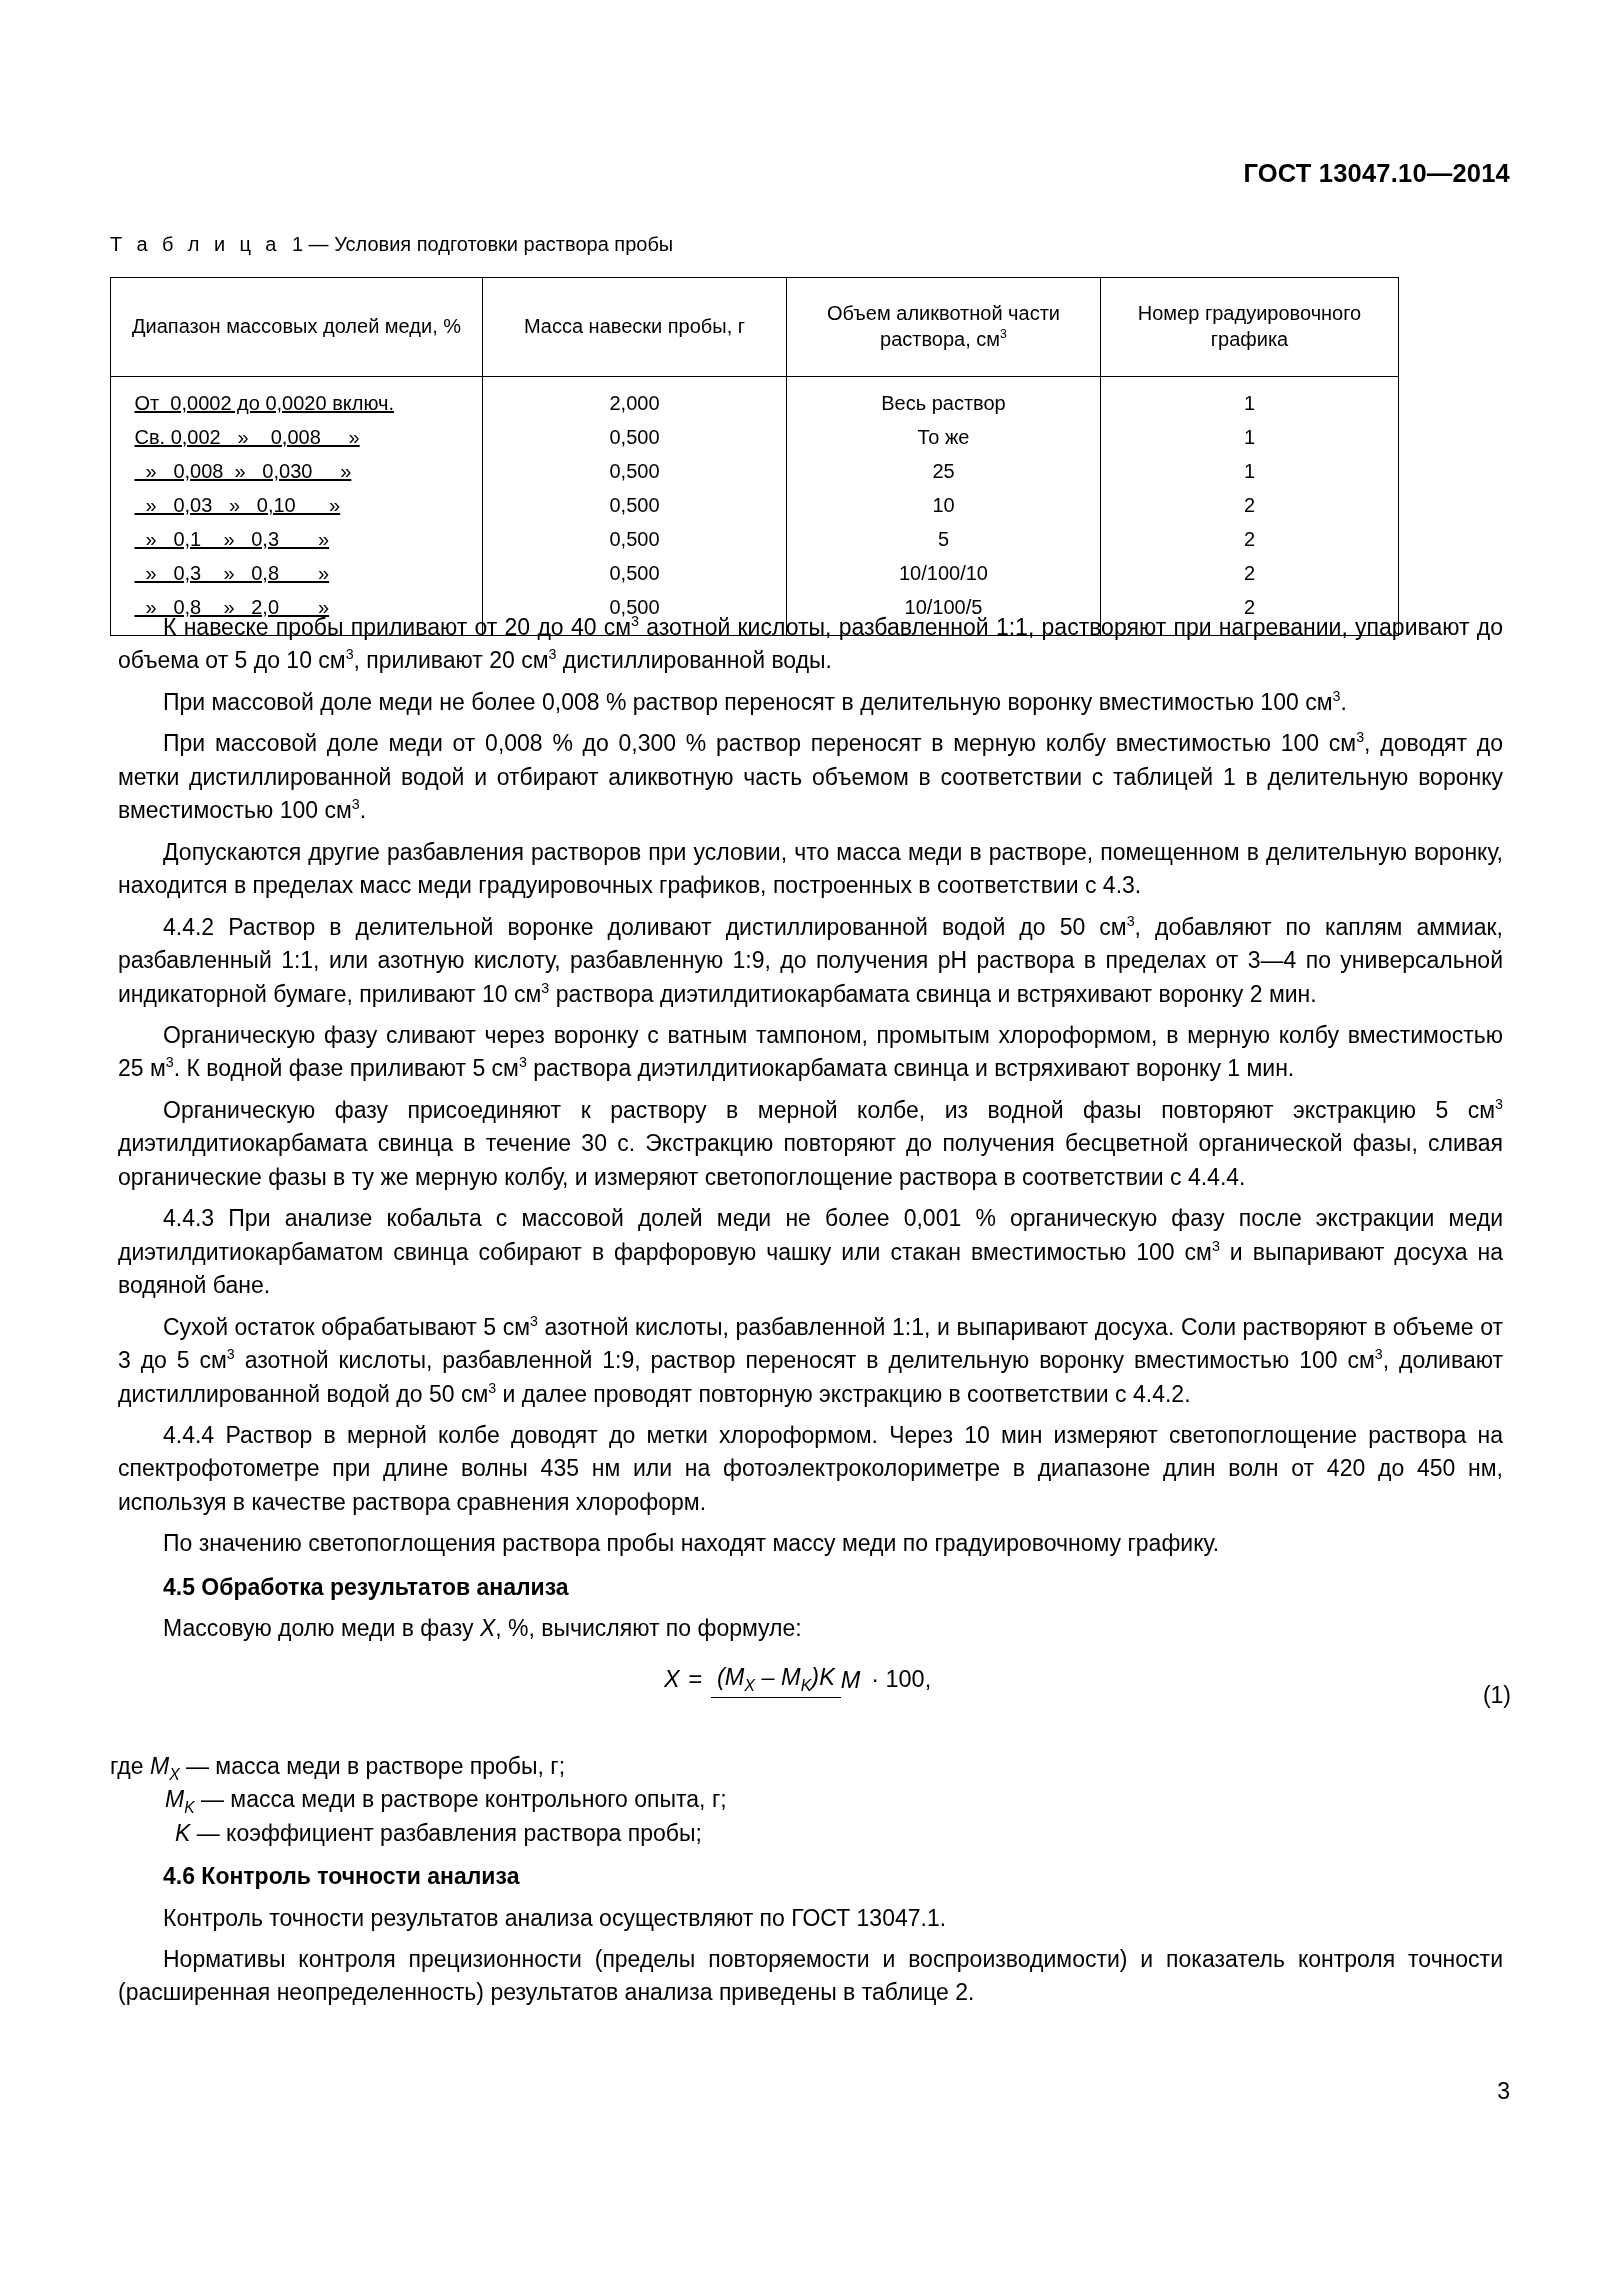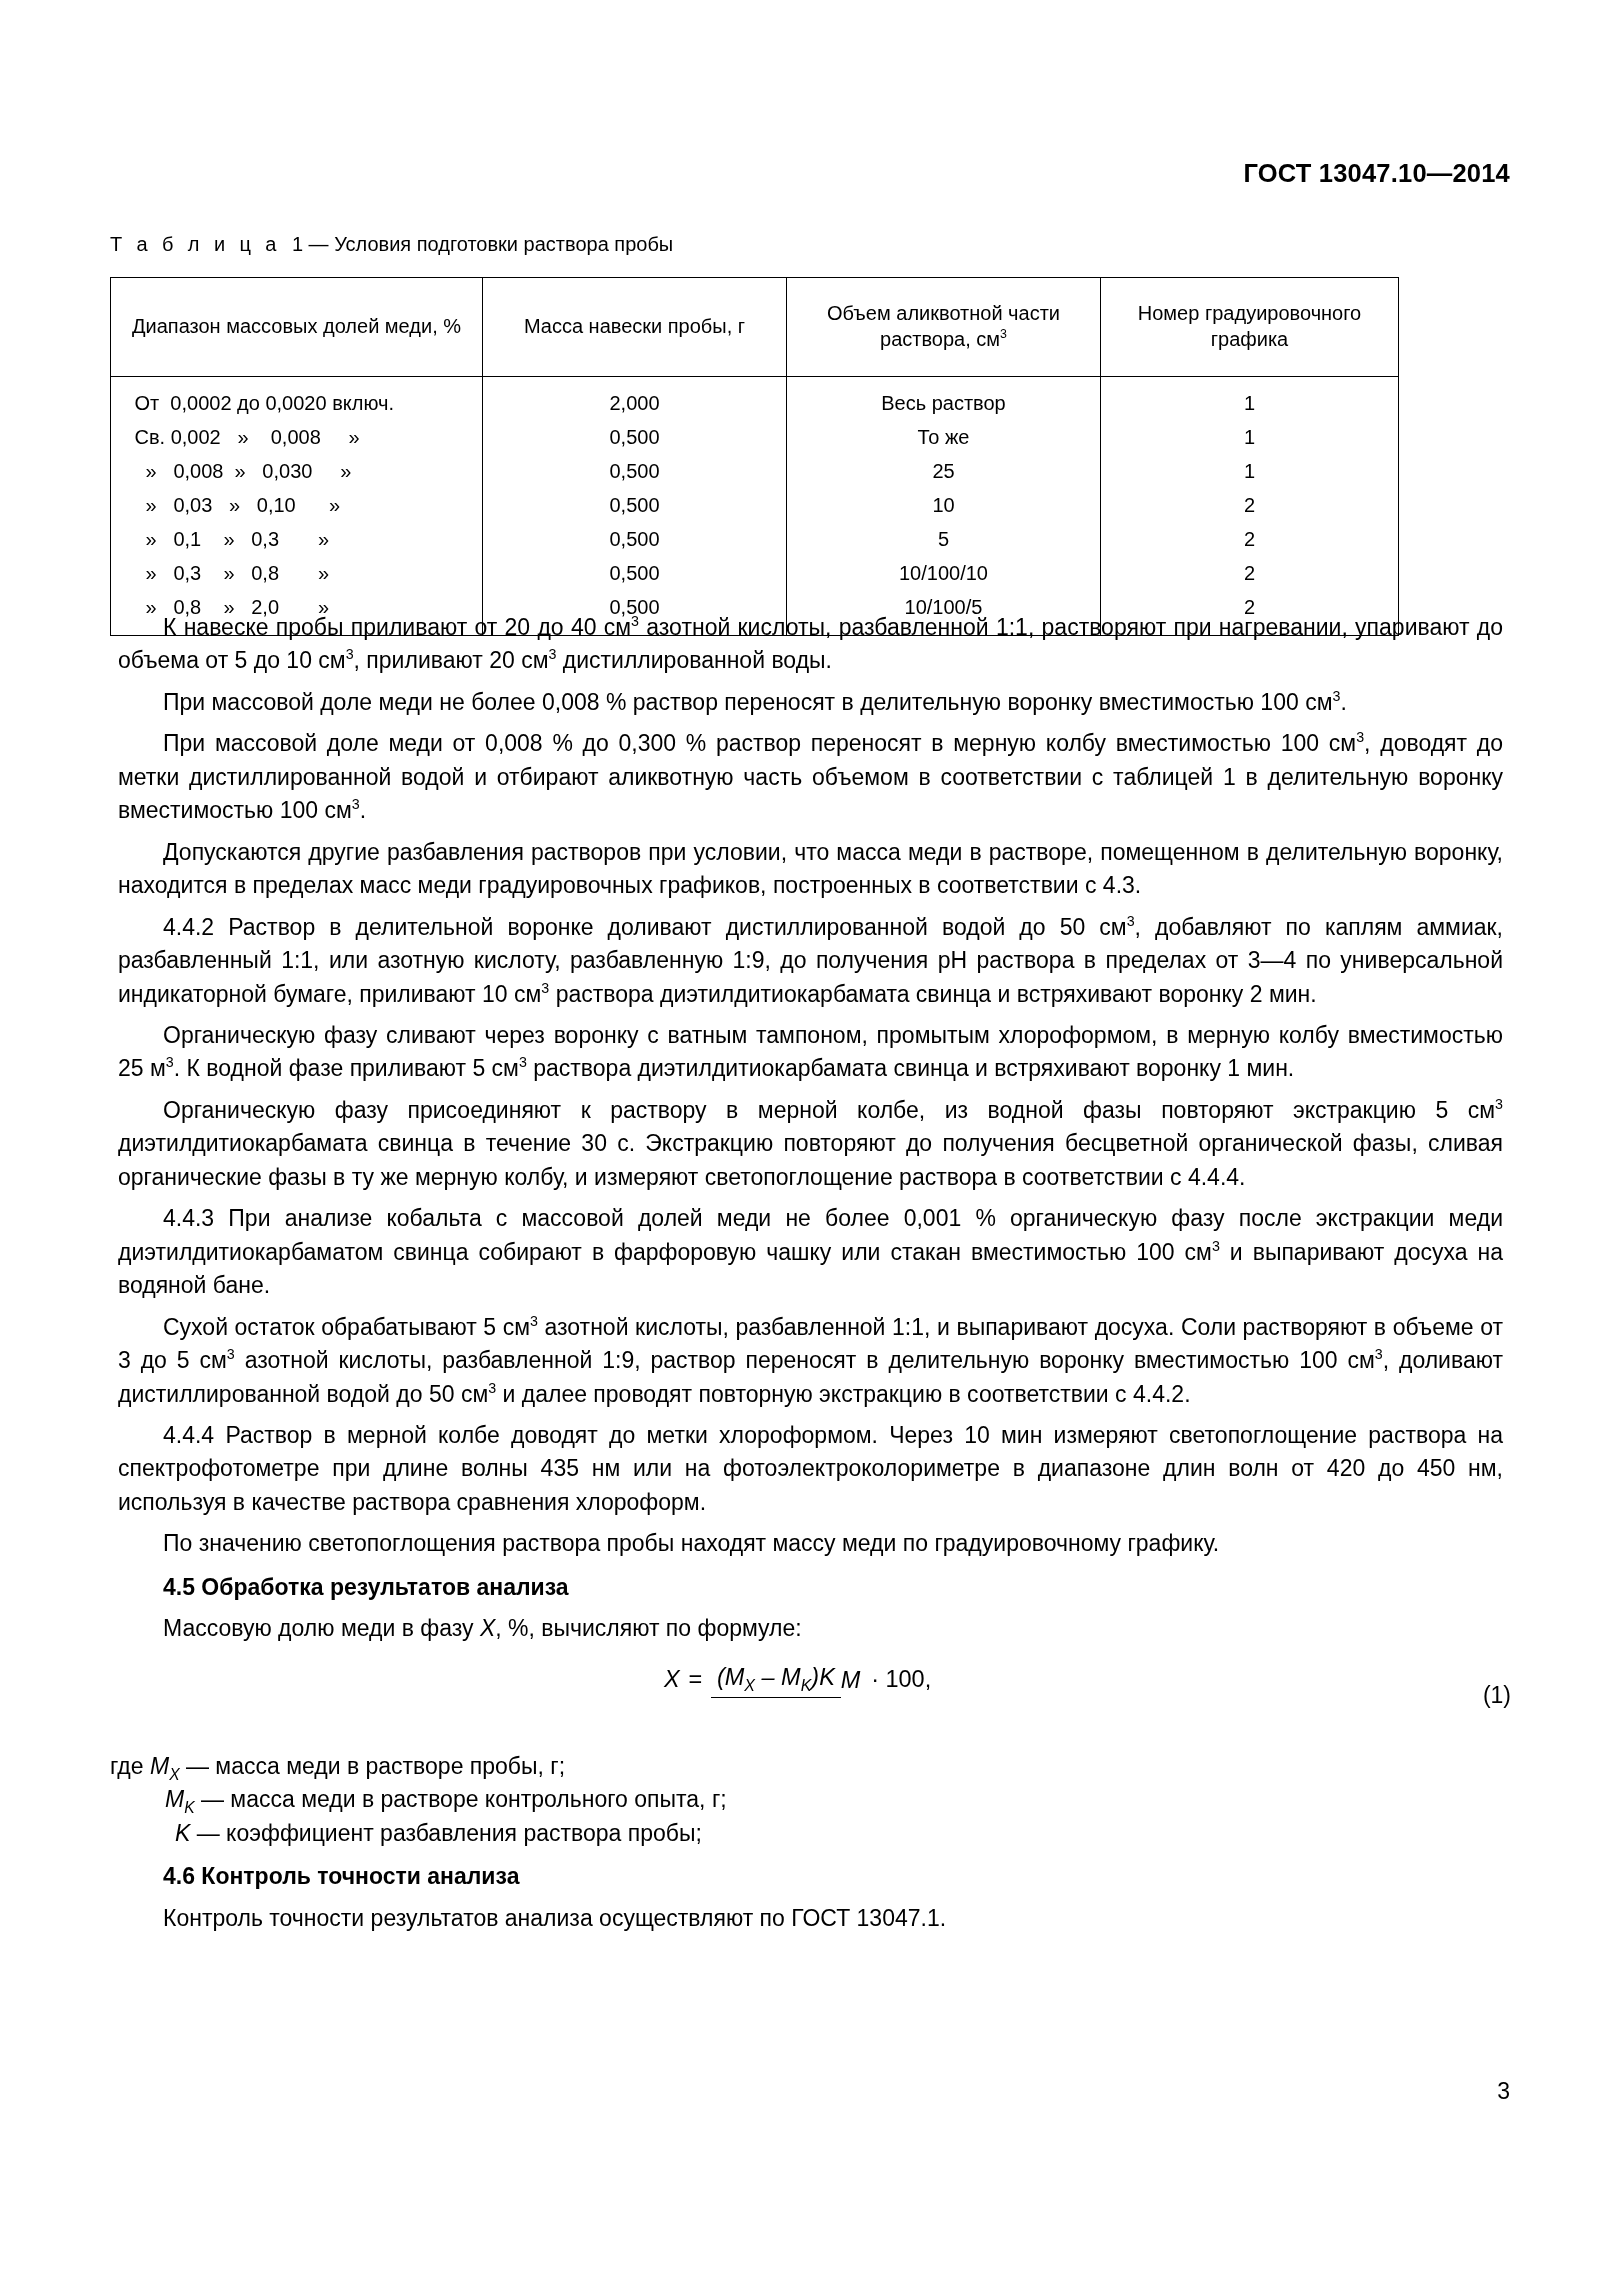"От 0,0002 до 0,0020 включ." .col-range { text-decoration: none -> underline }
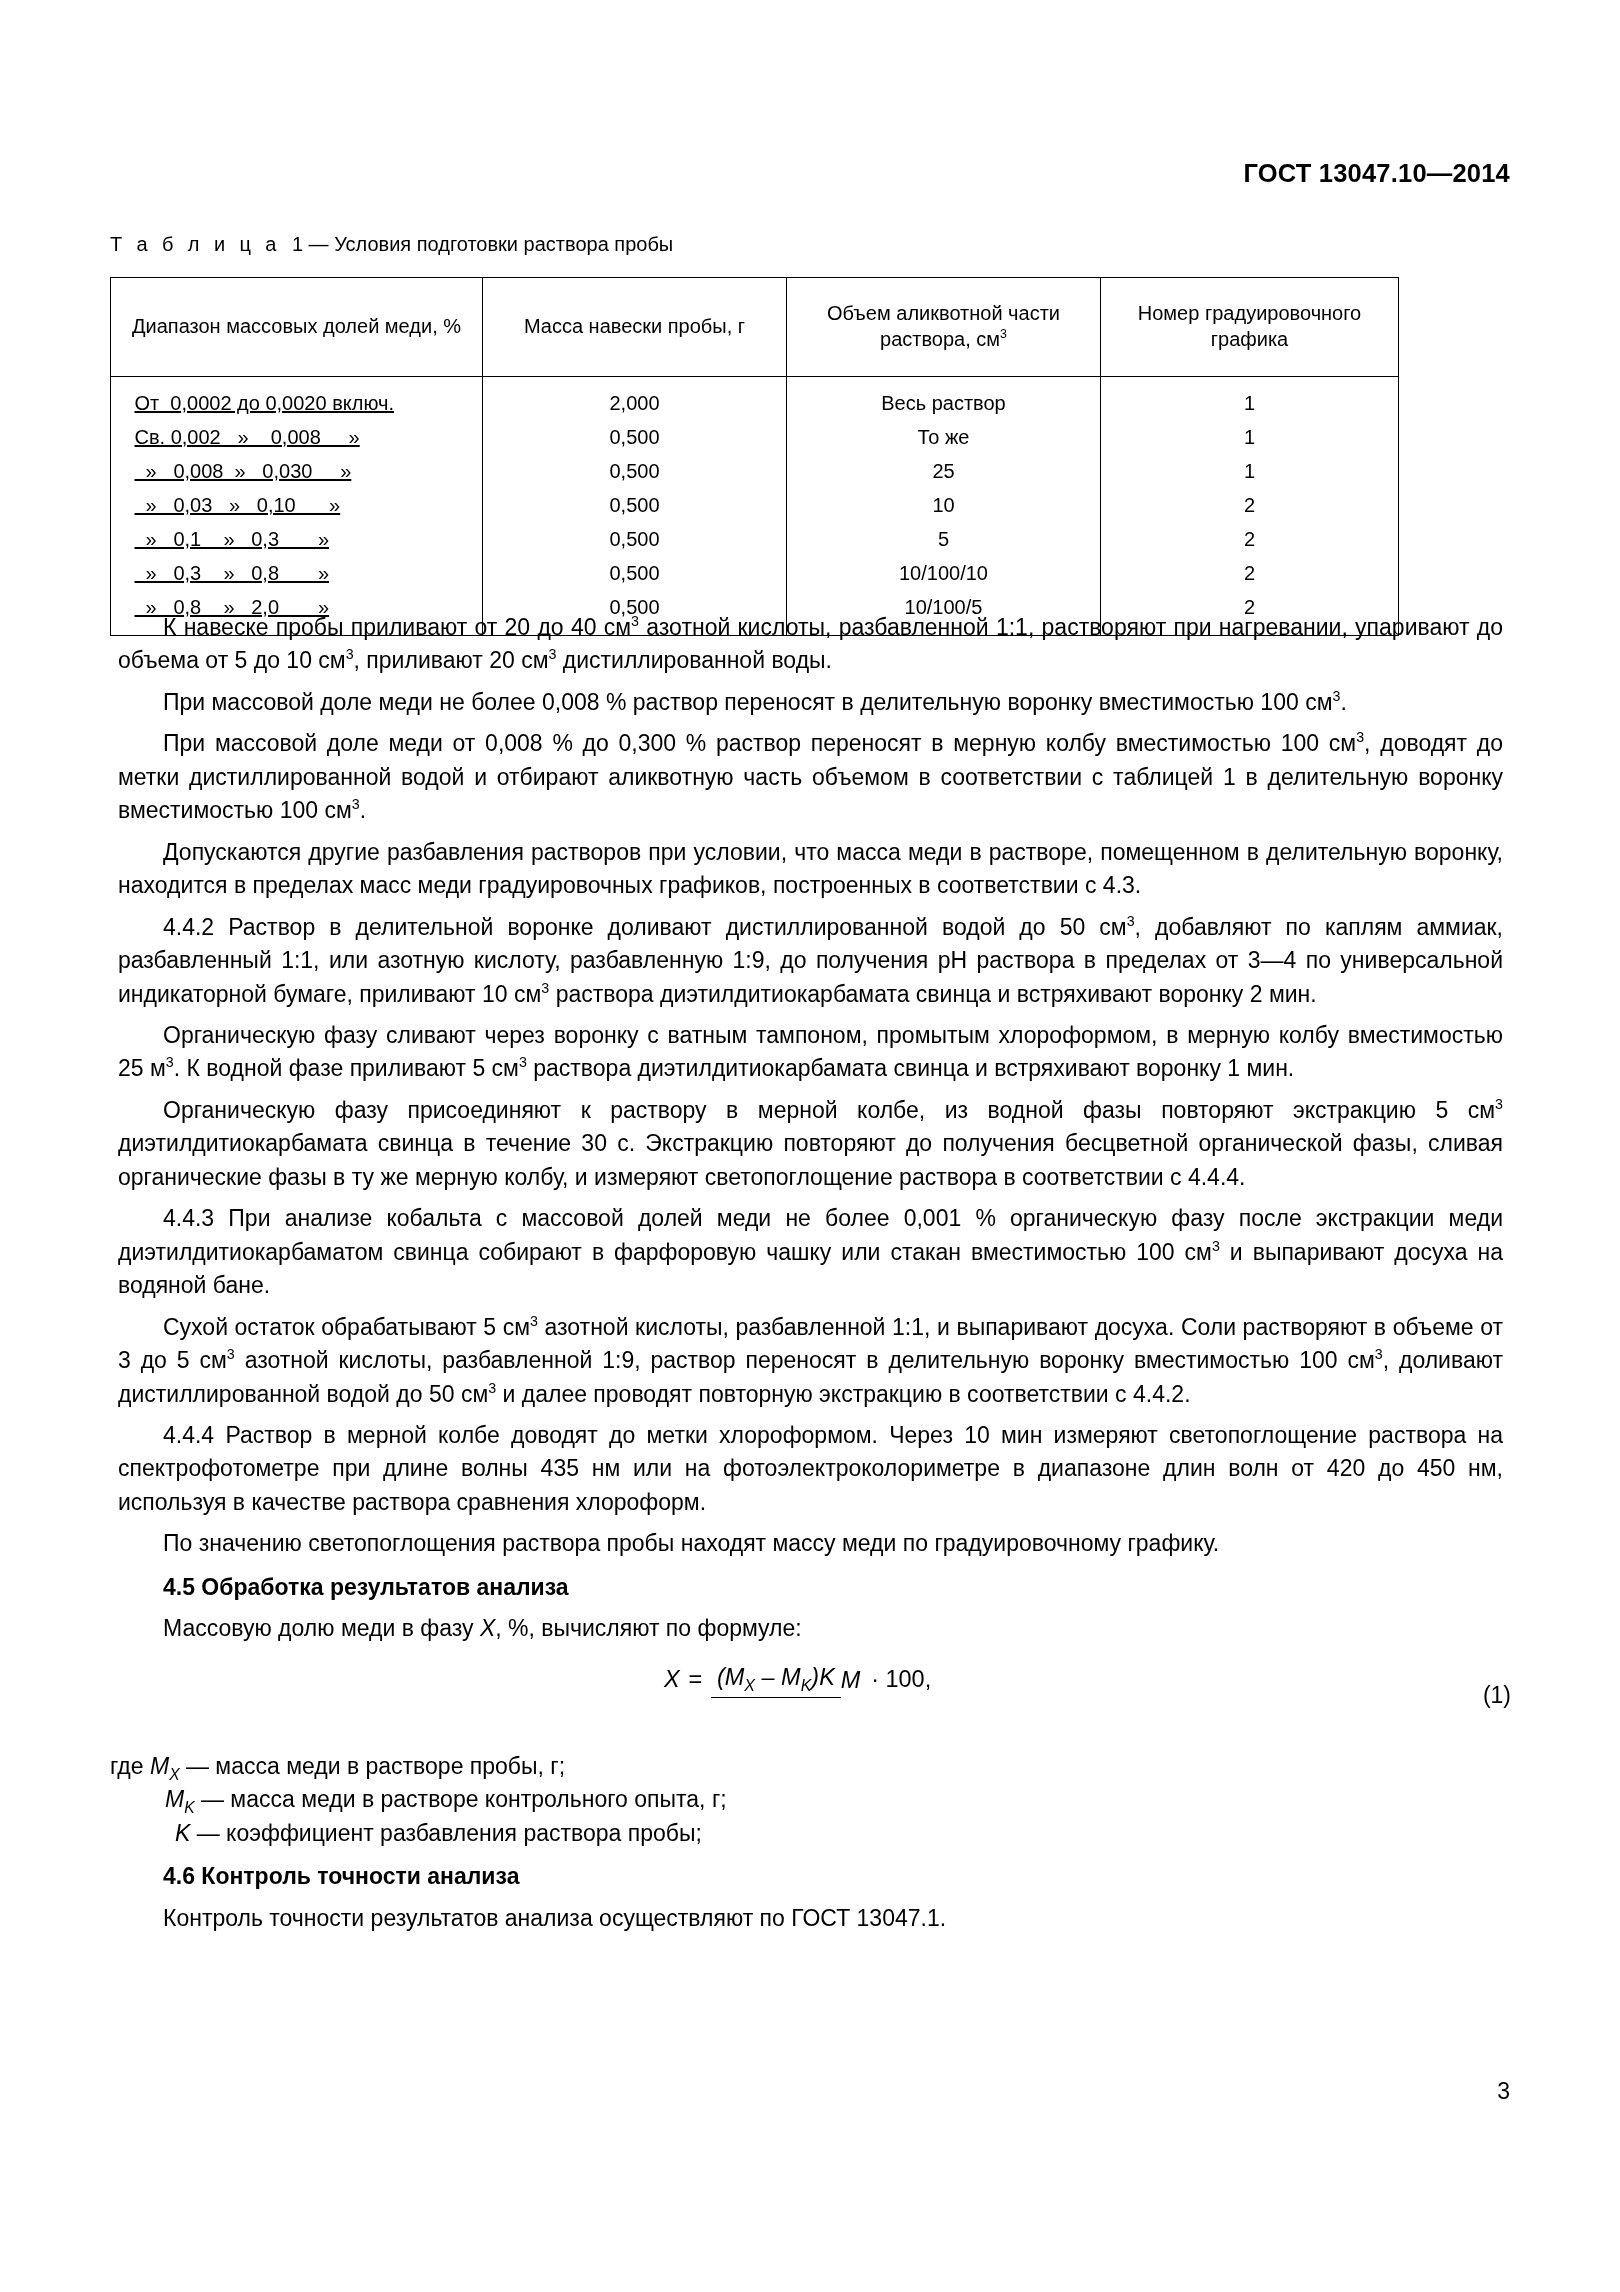"Нормативы контроля прецизионности" p { html: none -> <p>Нормативы контроля прецизионности (пределы повторяемости и воспроизводимости) и показатель контроля точности (расширенная неопределенность) результатов анализа приведены в таблице 2.</p> }
